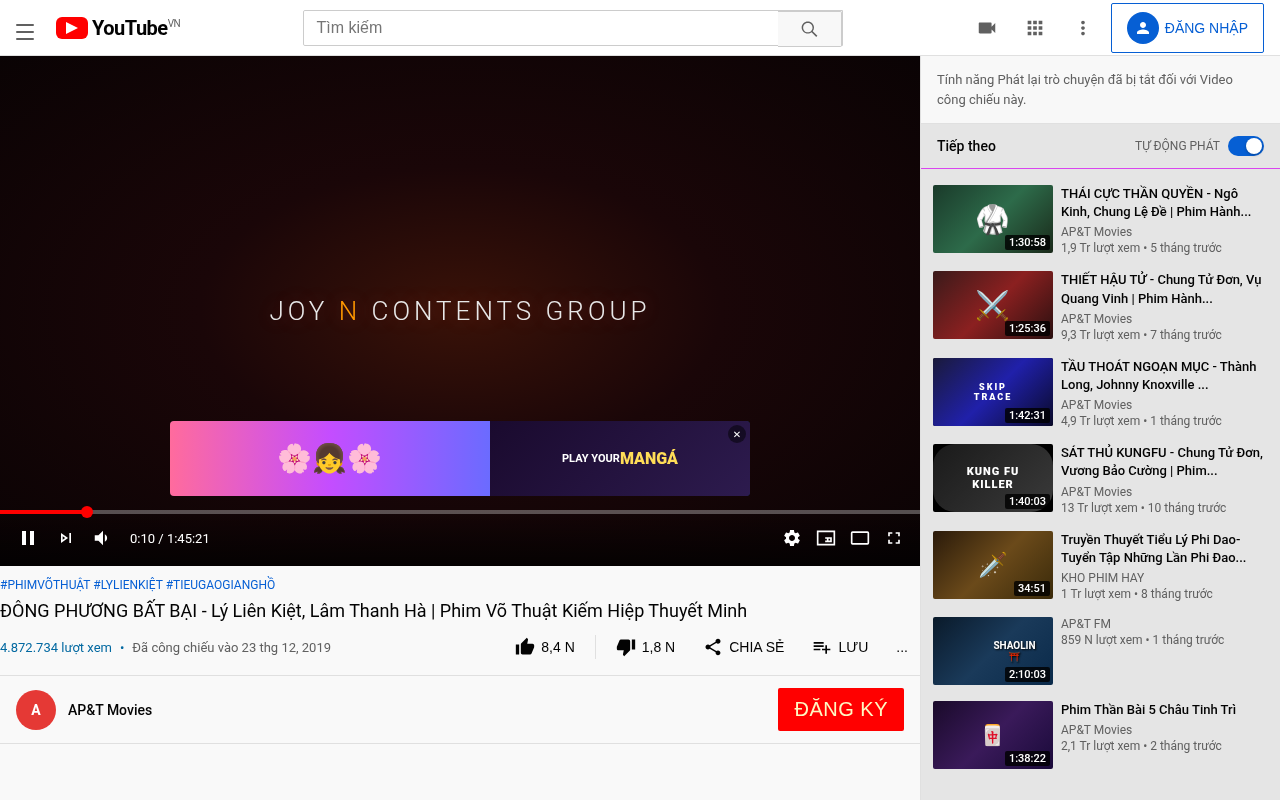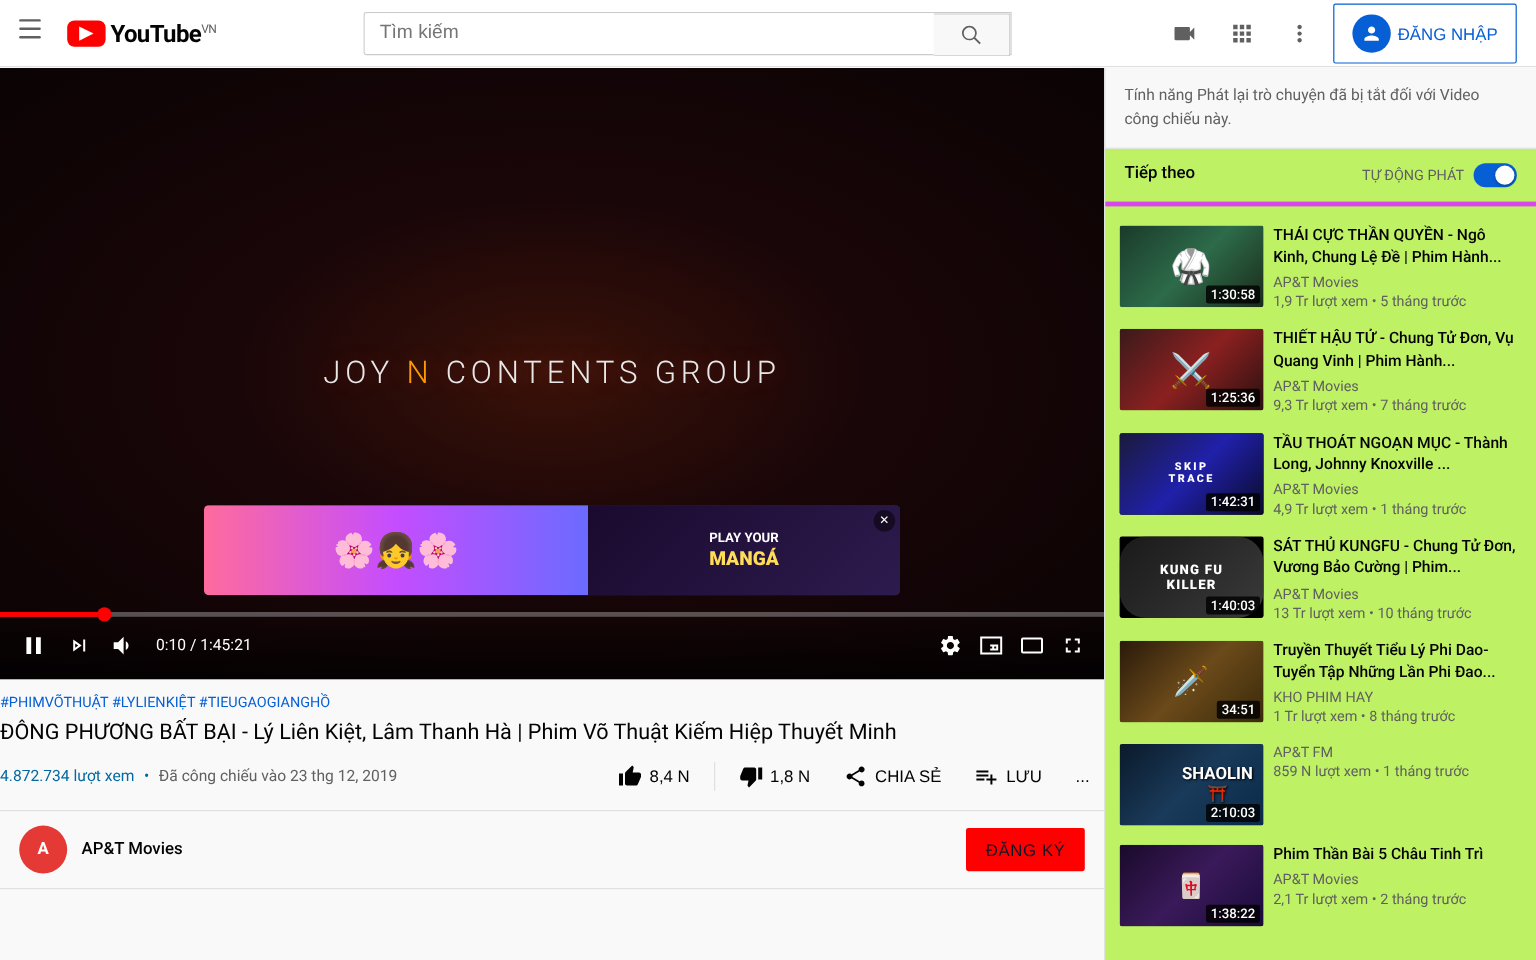"YouTubeVN" .header-left { align-items: flex-start -> flex-end }
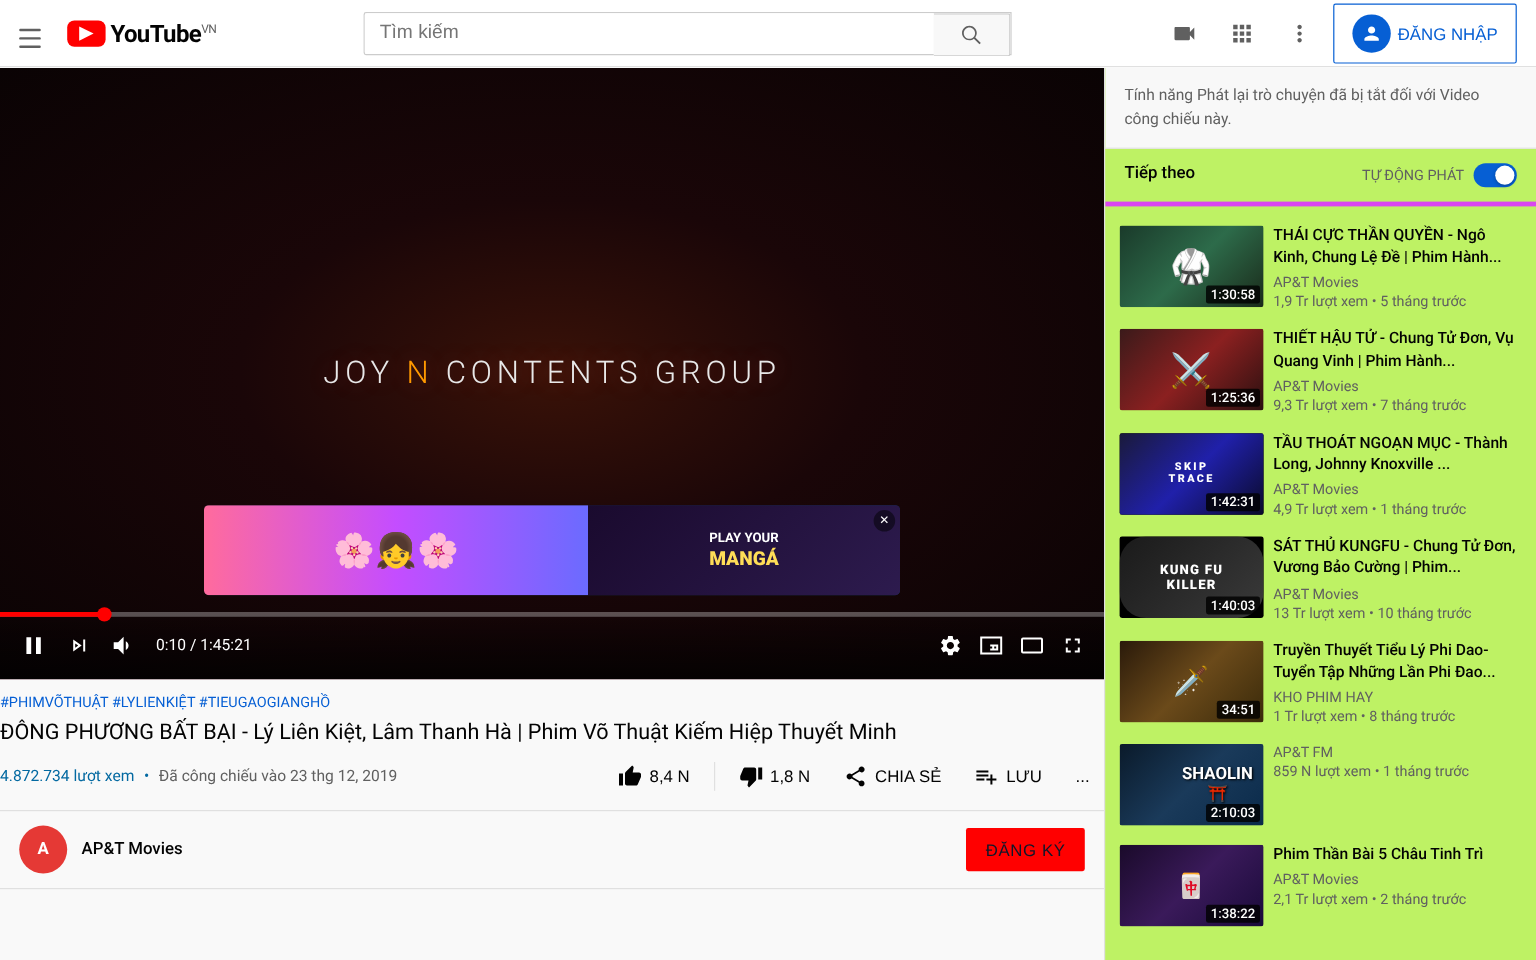"Tính năng Phát lại trò" .sidebar { background: #bef264 -> #e5e5e5 }
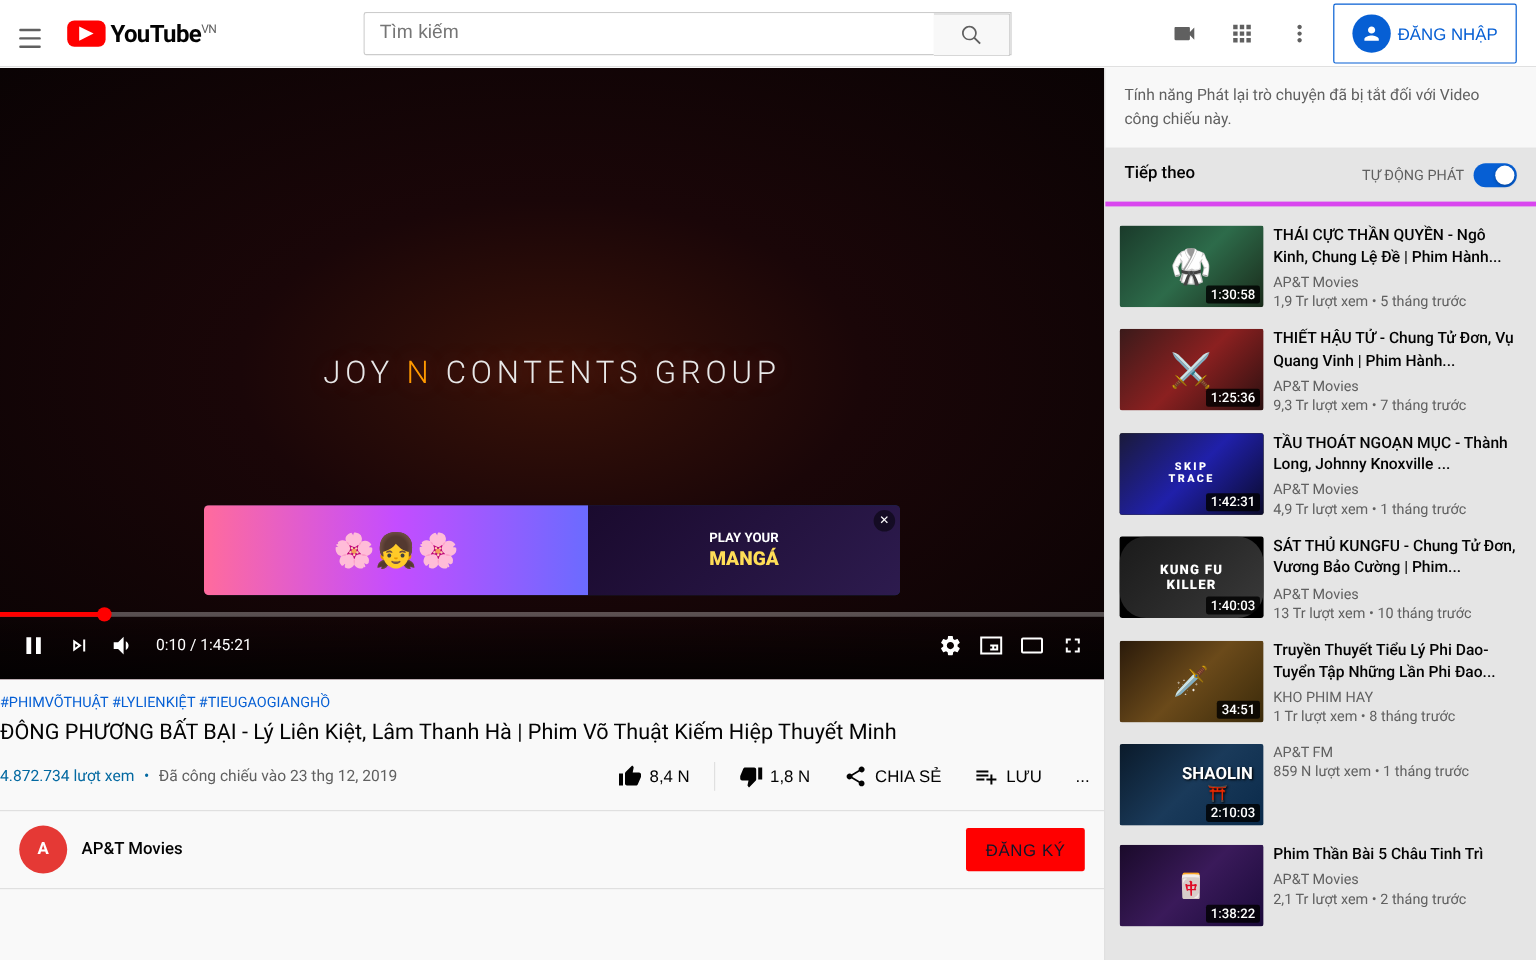"Tiếp theo" .sidebar-header { align-items: flex-start -> center; border-bottom: 4px solid #d946ef -> 1px solid #d946ef }
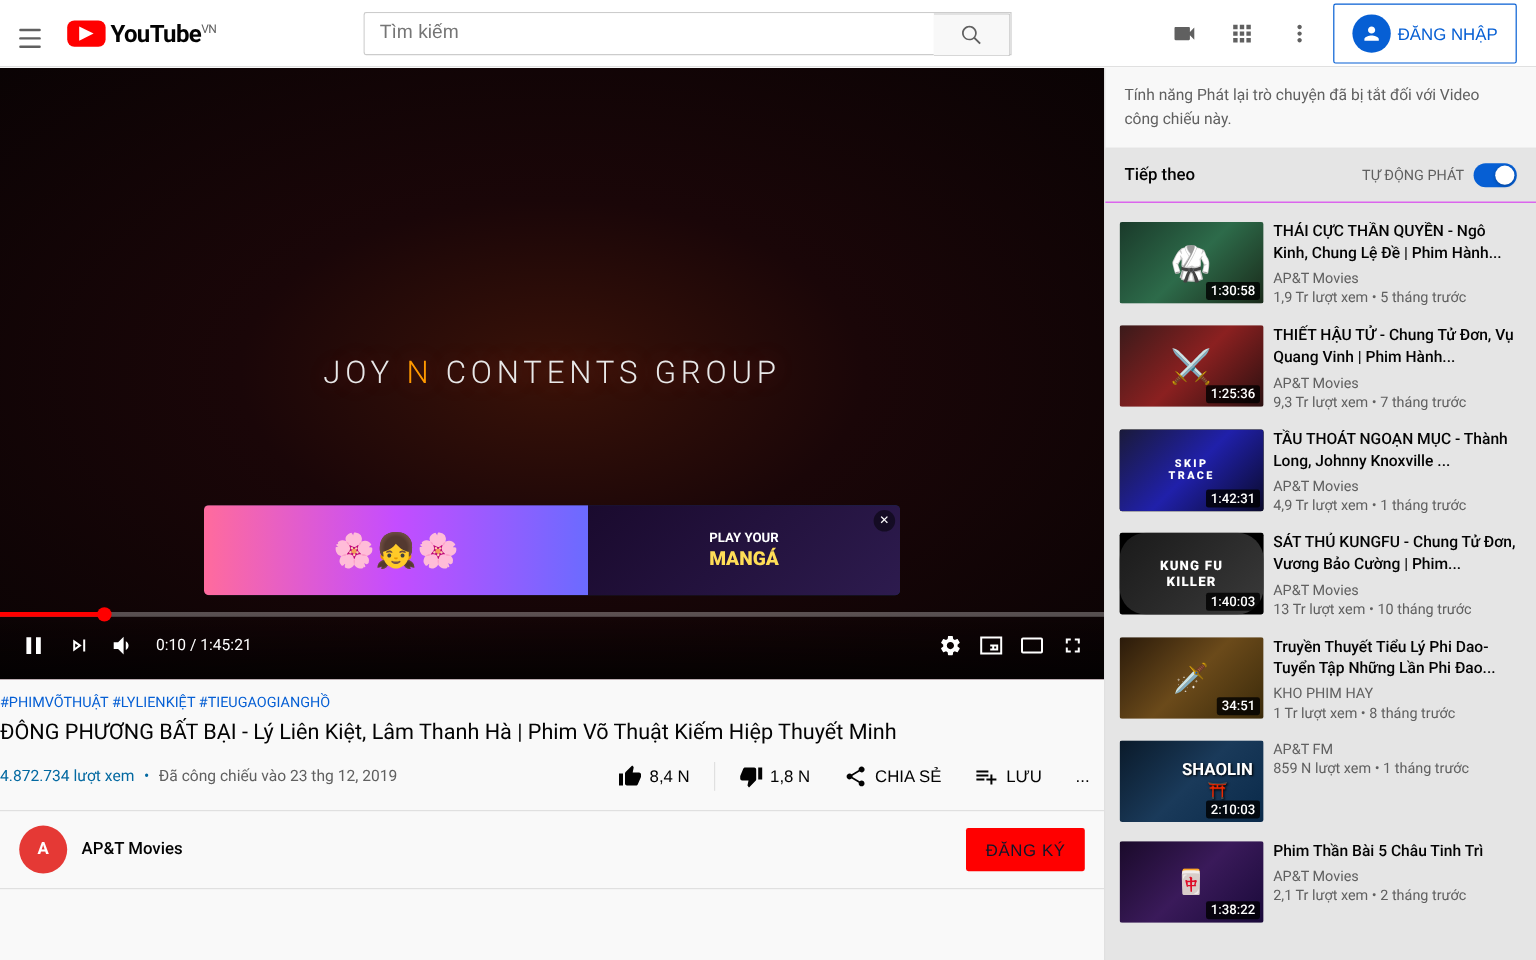"PLAY YOUR" .ad-right-section { flex-direction: column -> none }
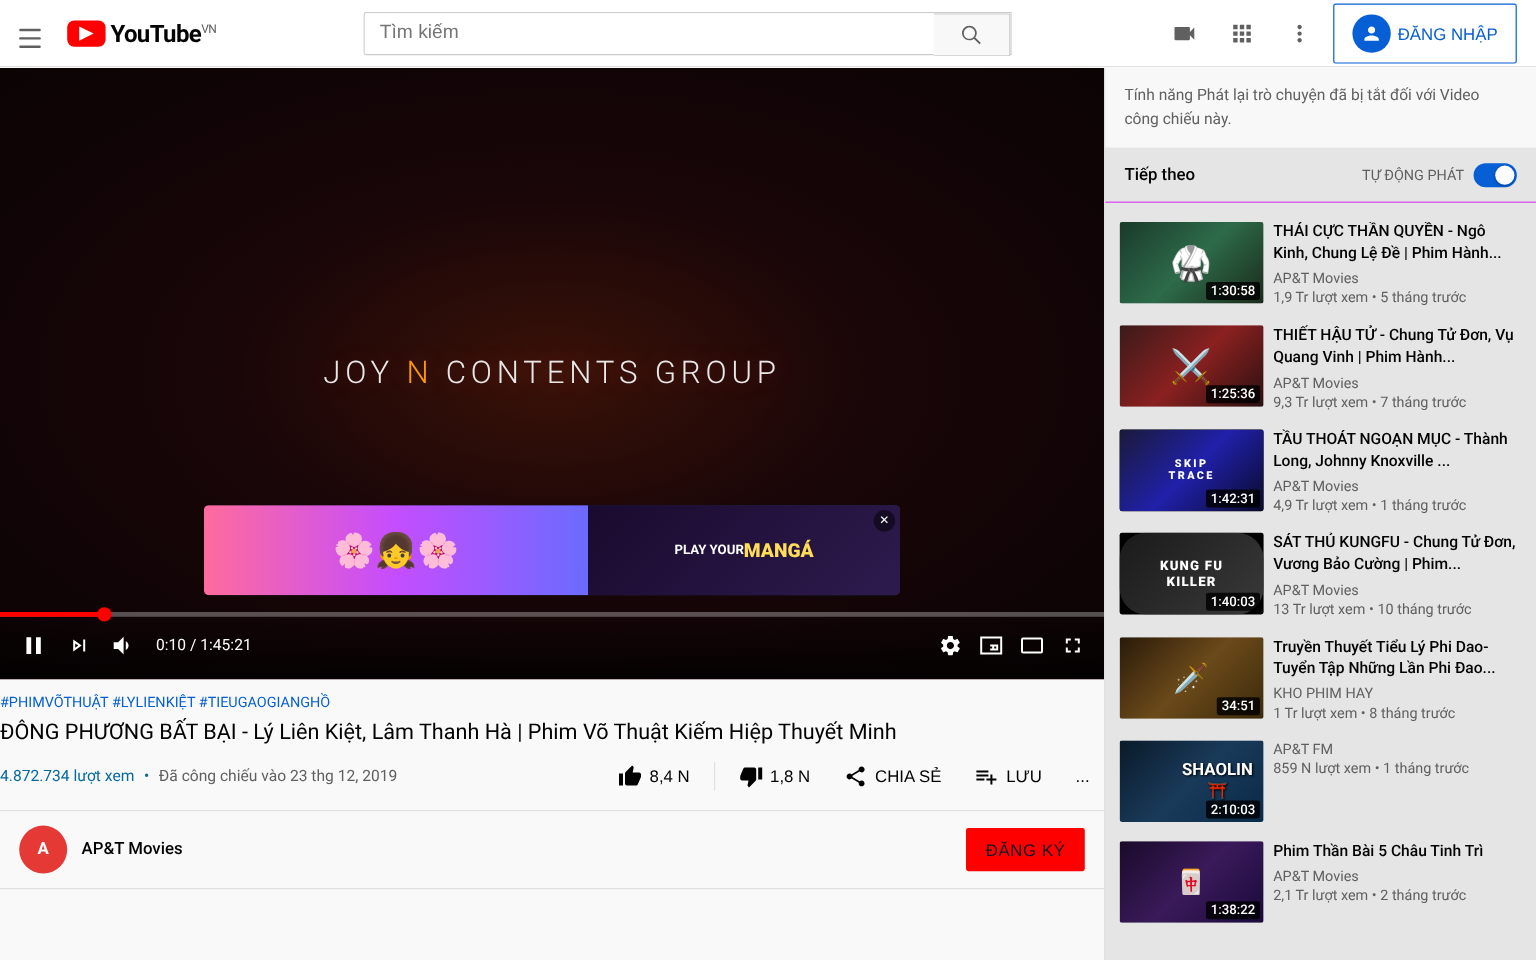"SHAOLIN" .thumb-6-text { font-size: 14px -> 10px }
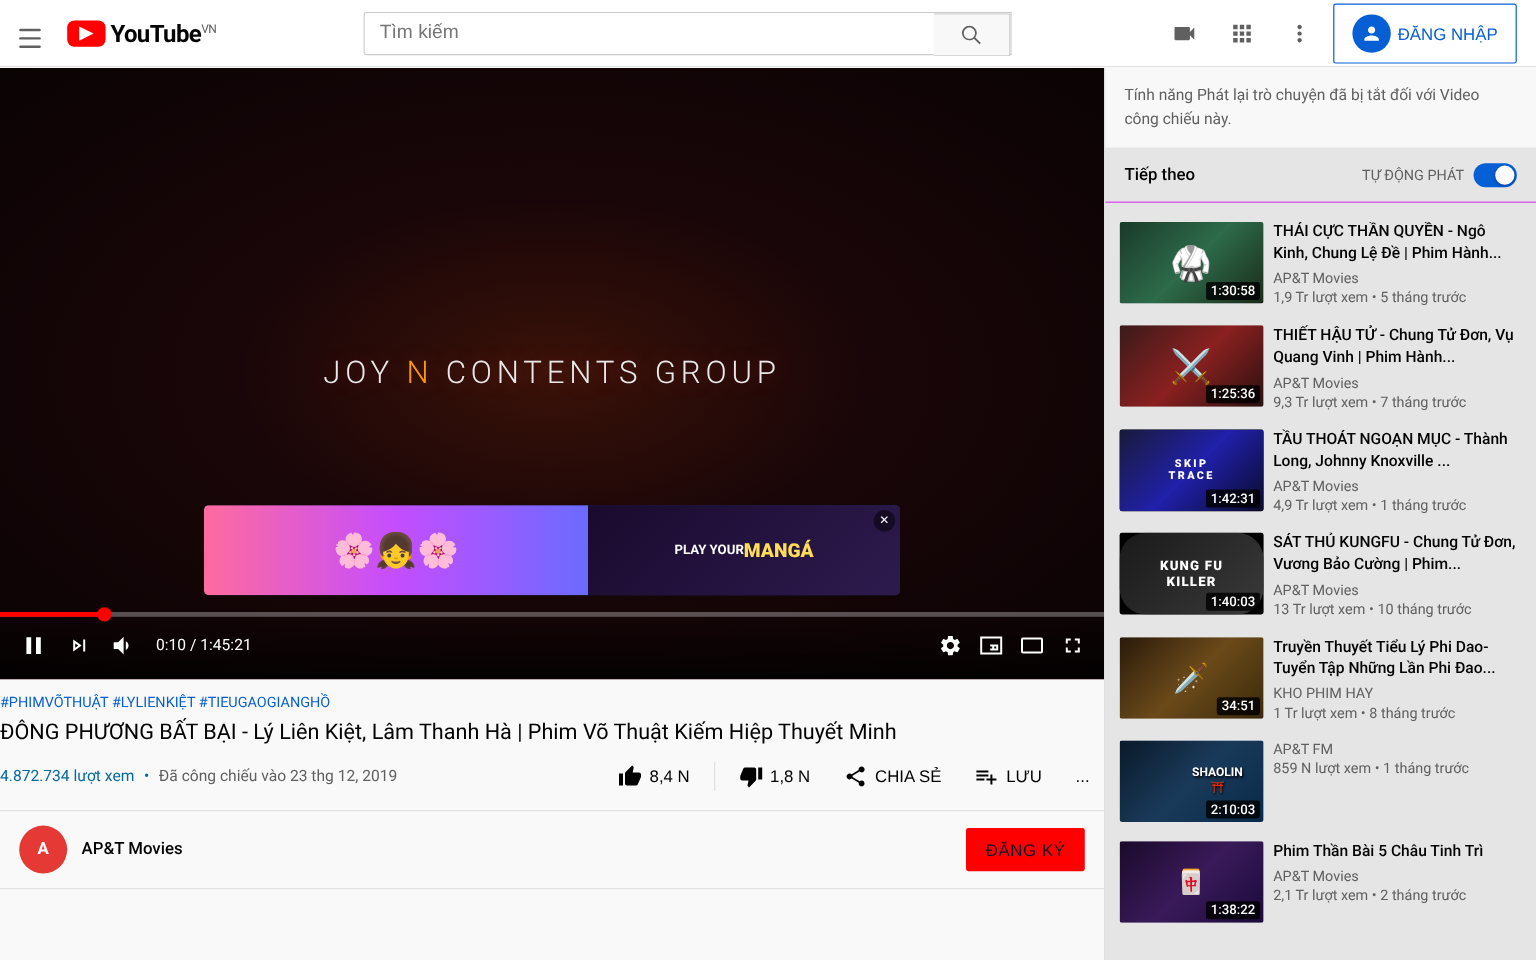"ĐĂNG KÝ" .subscribe-btn { color: #0f172a -> #fef9c3; font-size: 14px -> 20px }
